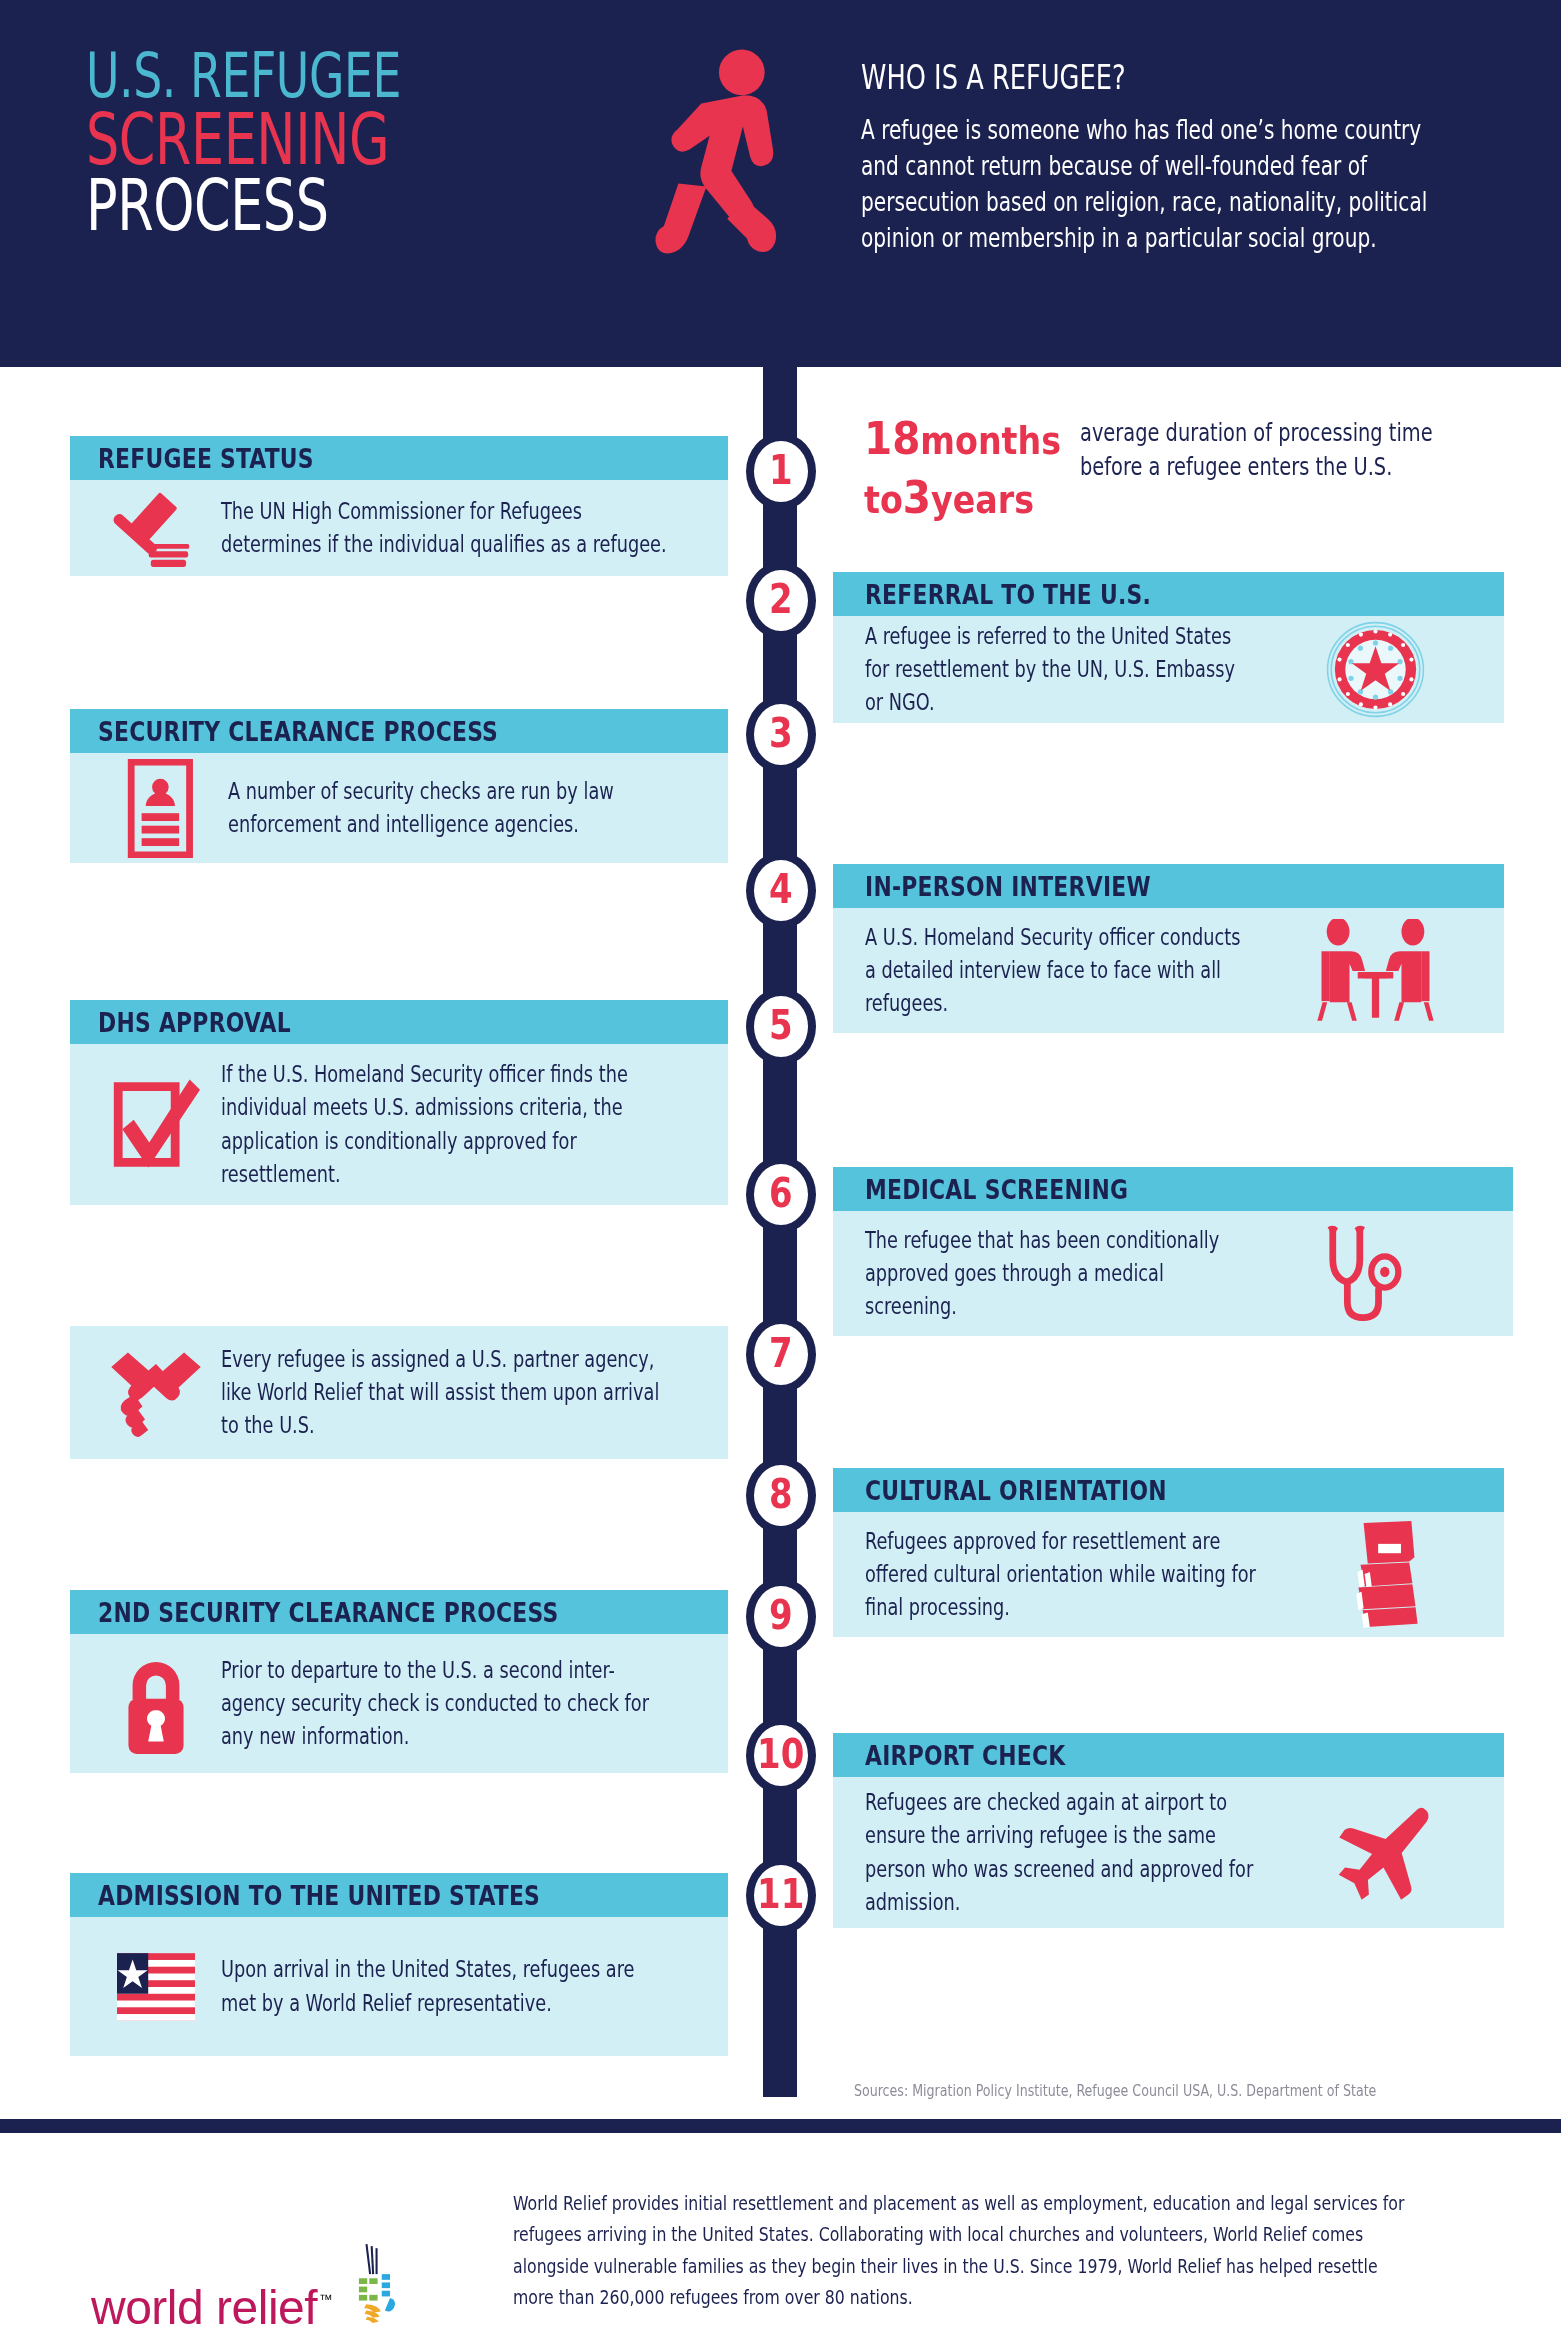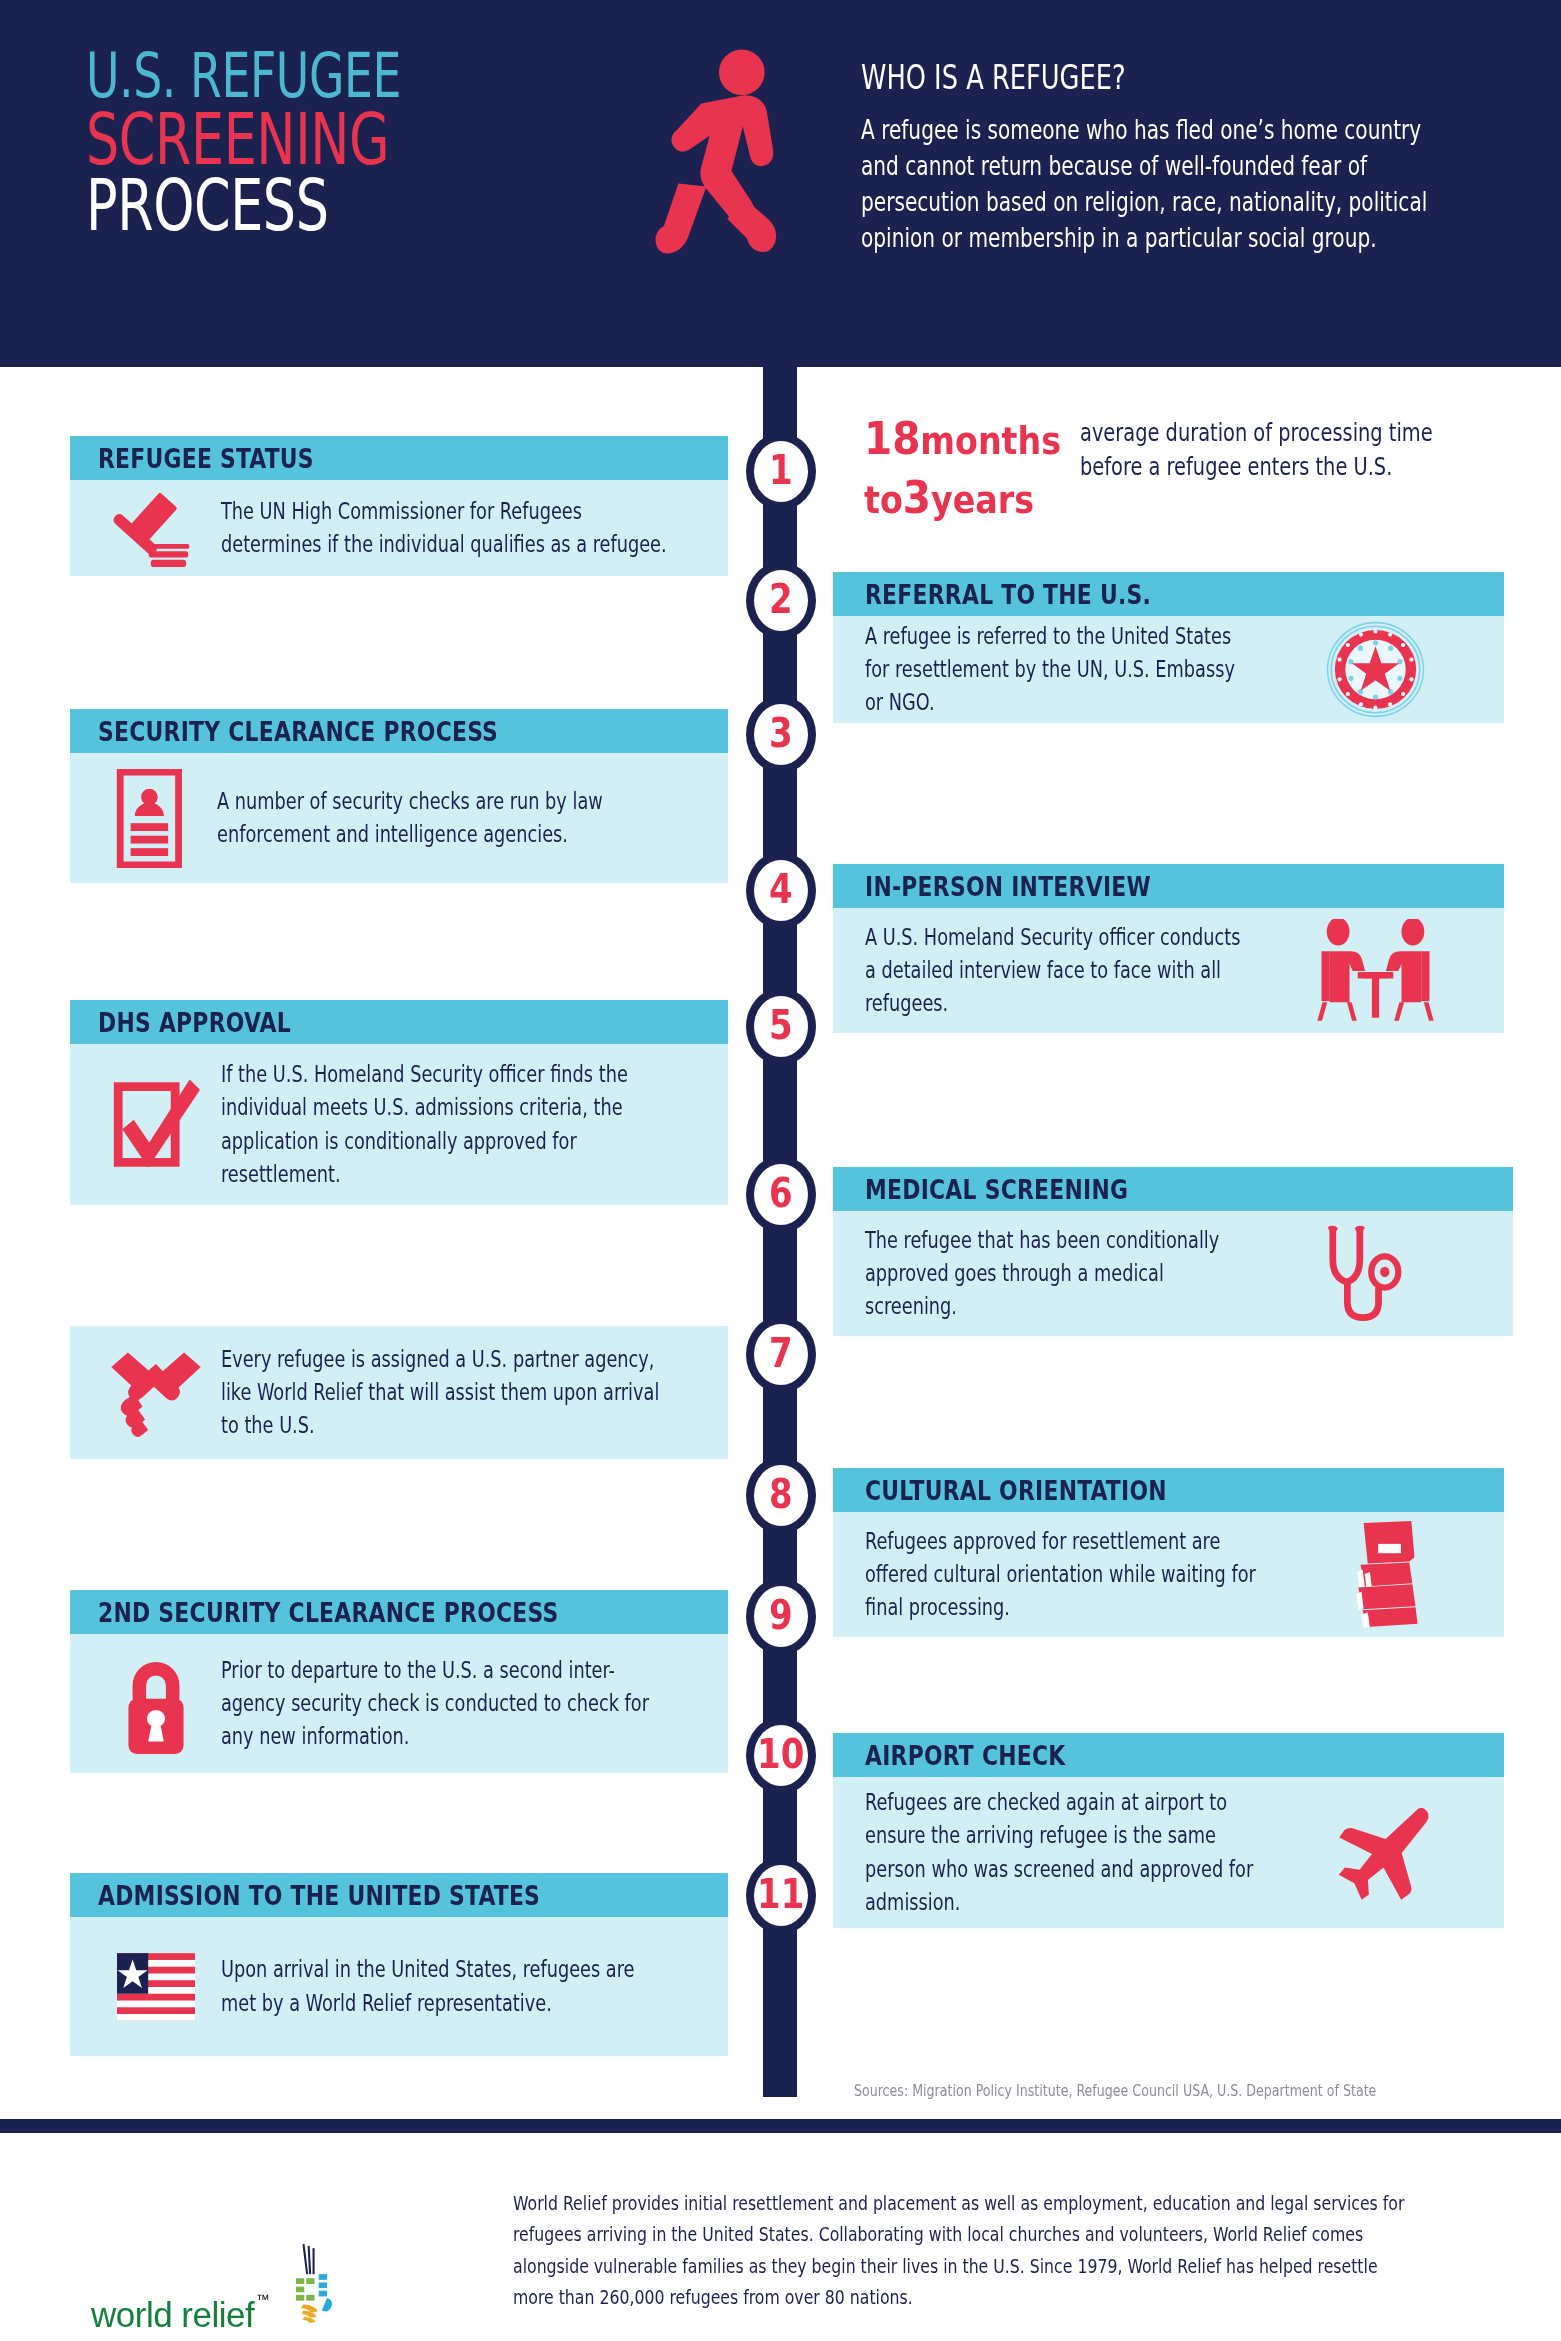"A number of security checks" div.card-body { height: 130px -> 110px; padding-left: 17px -> 28px }
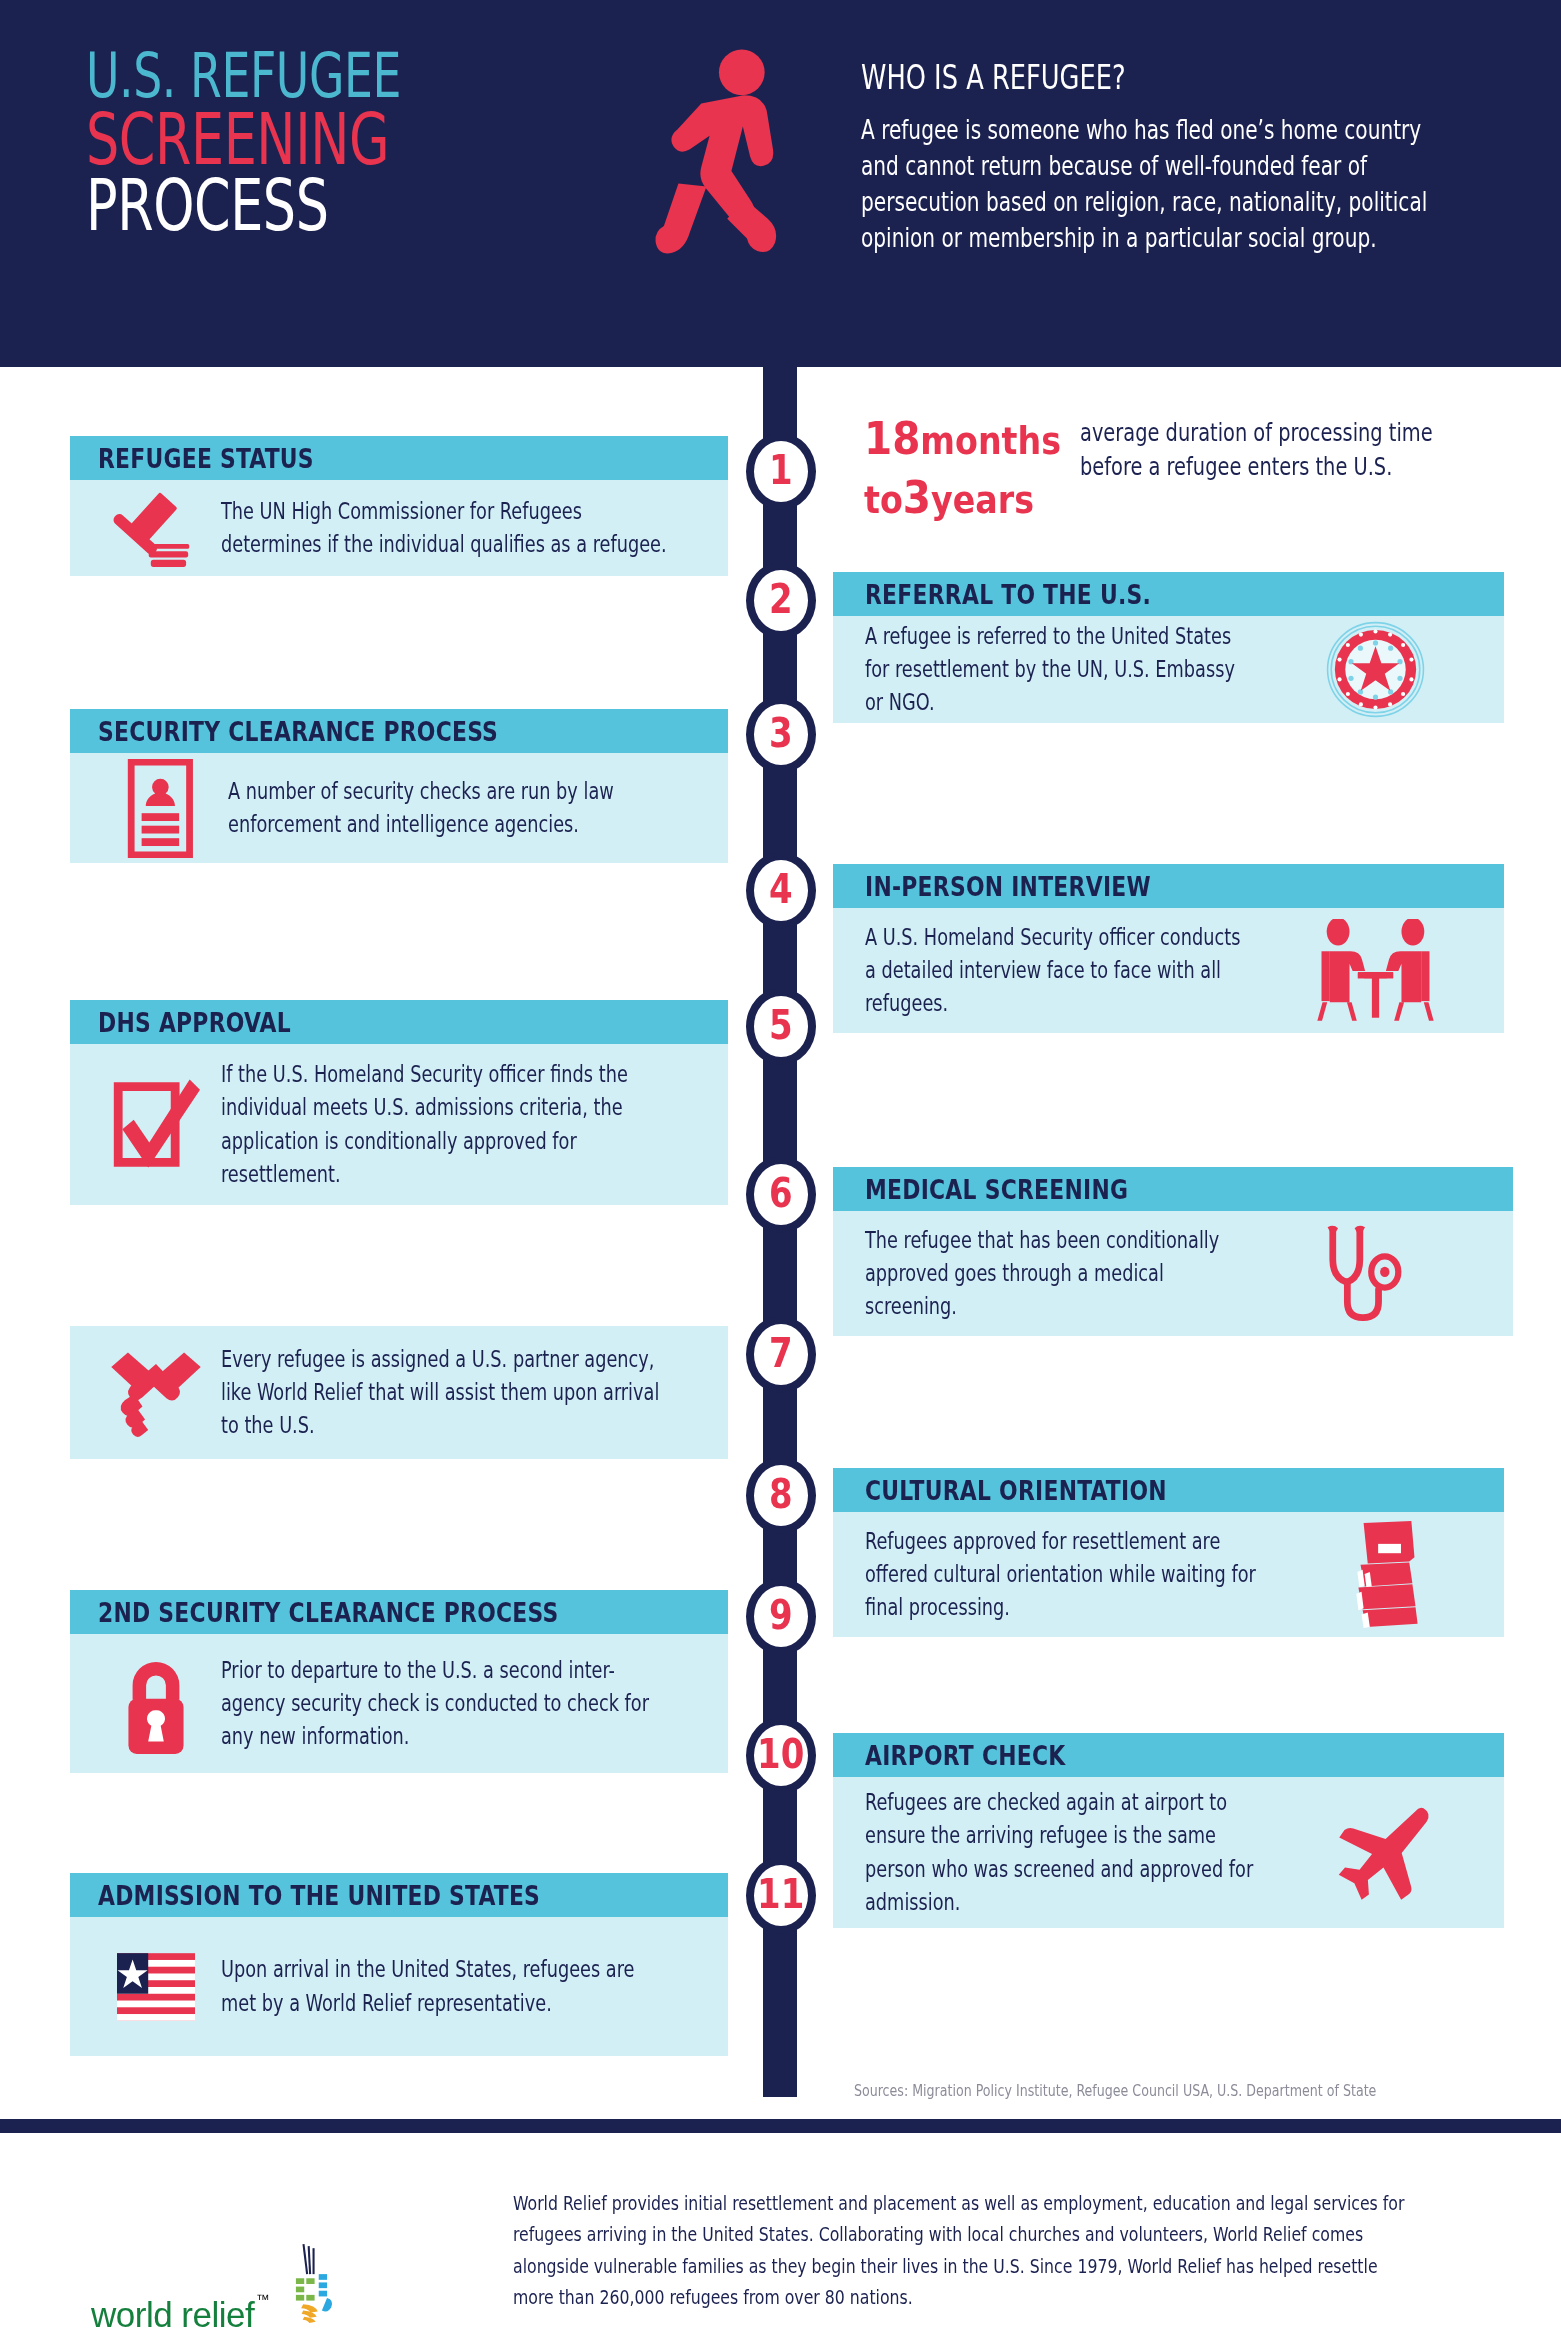"world relief" #logo-word { color: #15803d -> #be185d; font-size: 35px -> 48px }
